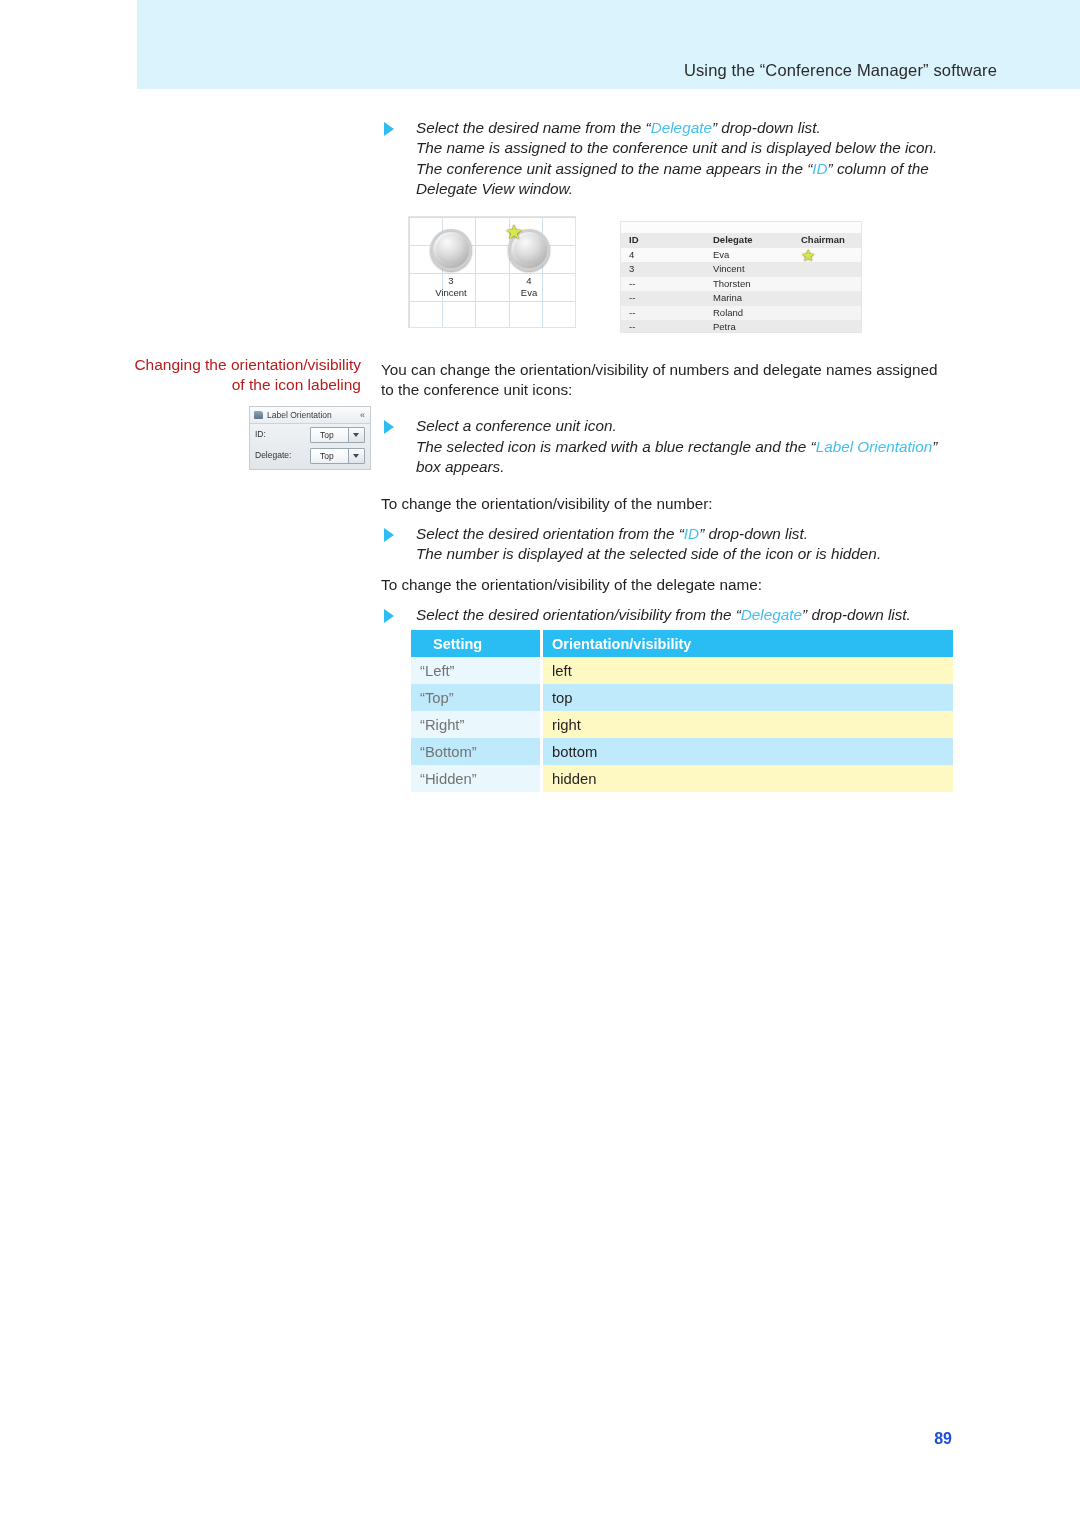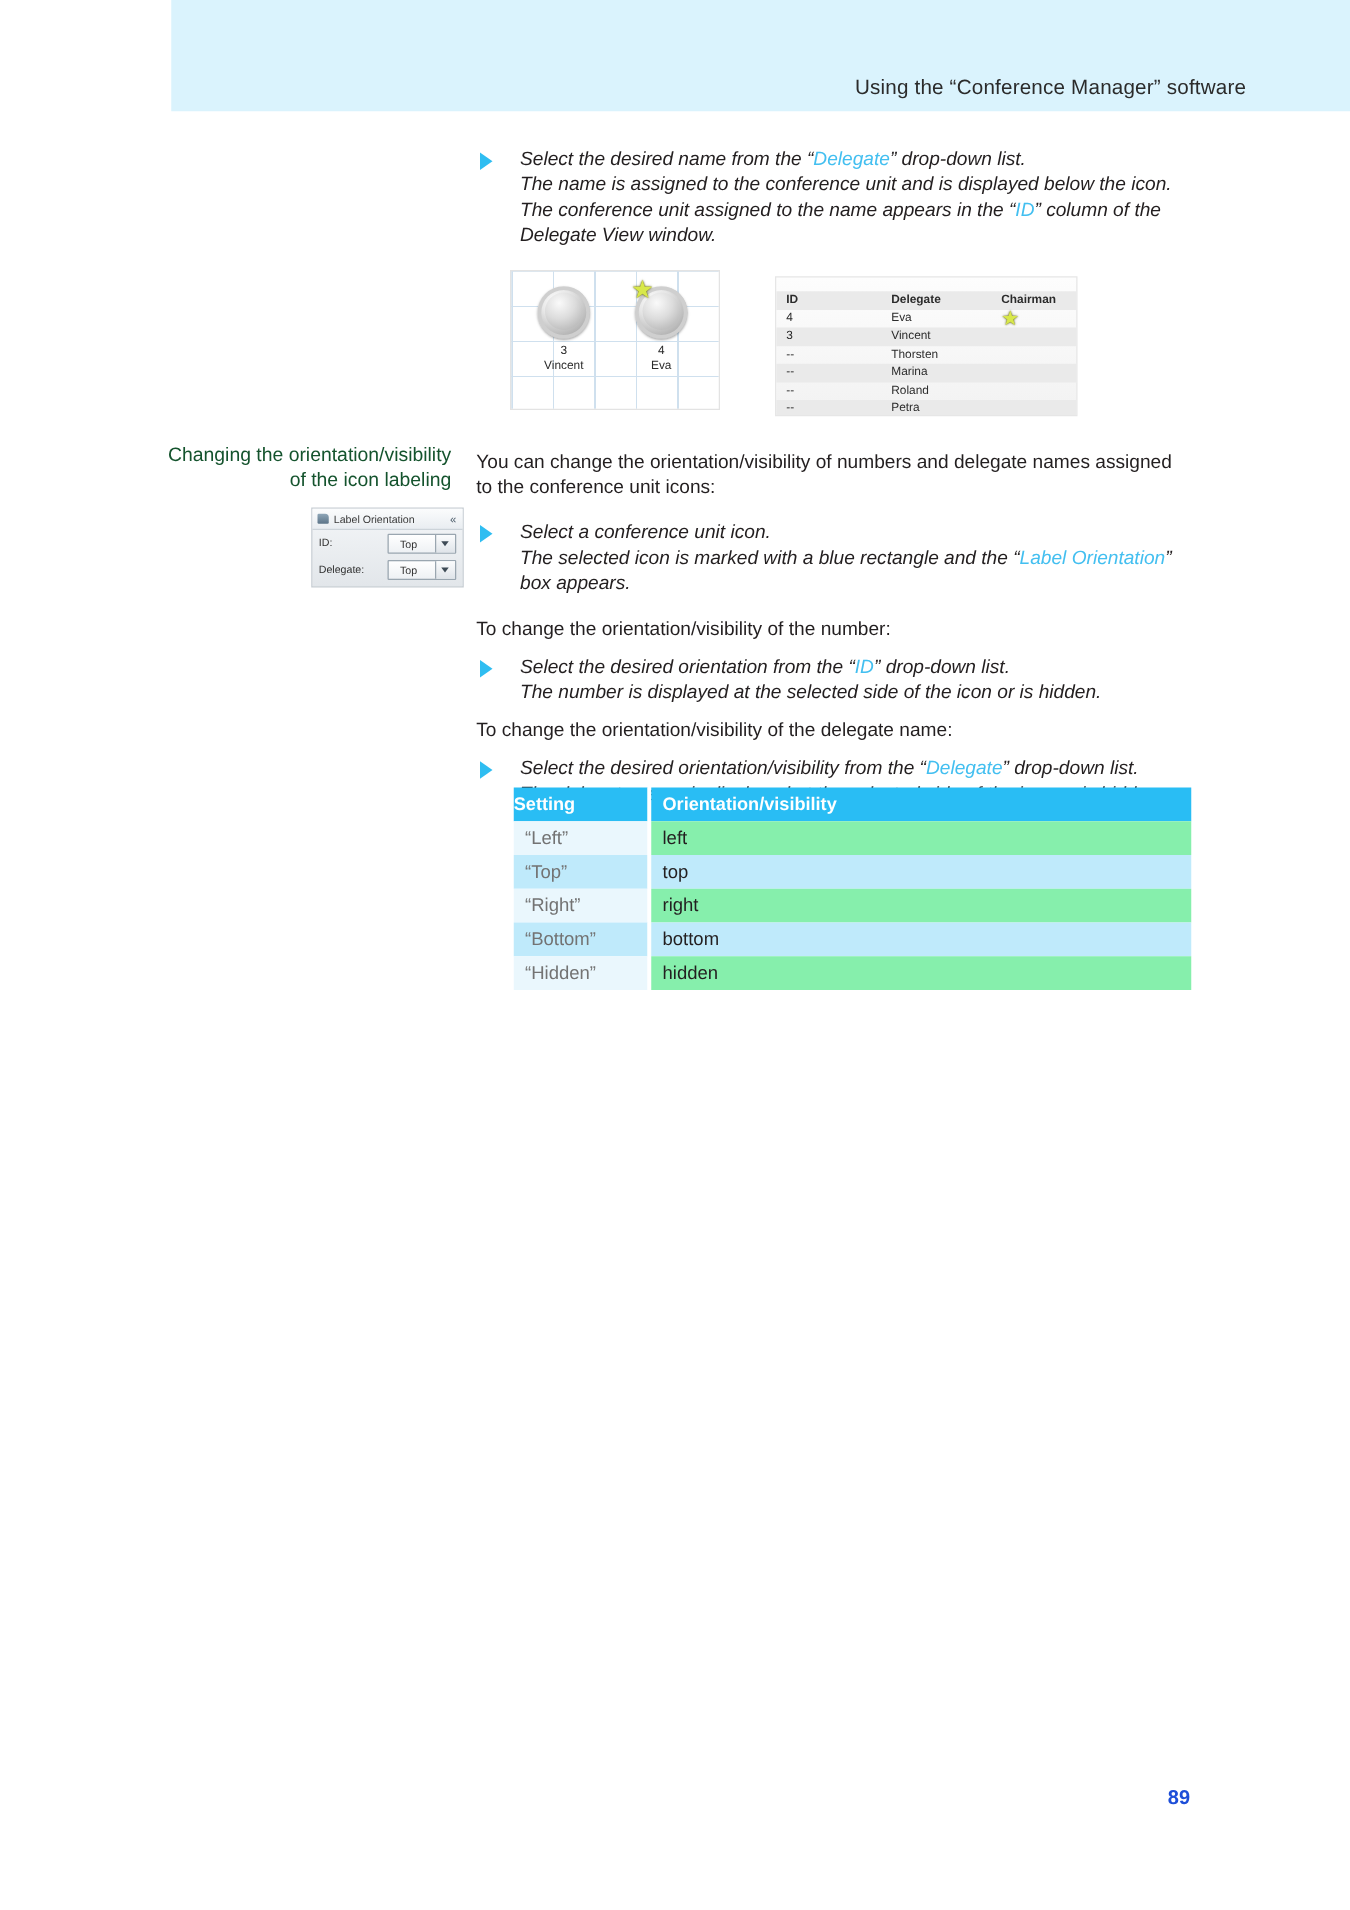"Changing the orientation/visibility" .margin-heading { color: #14532d -> #b91c1c }
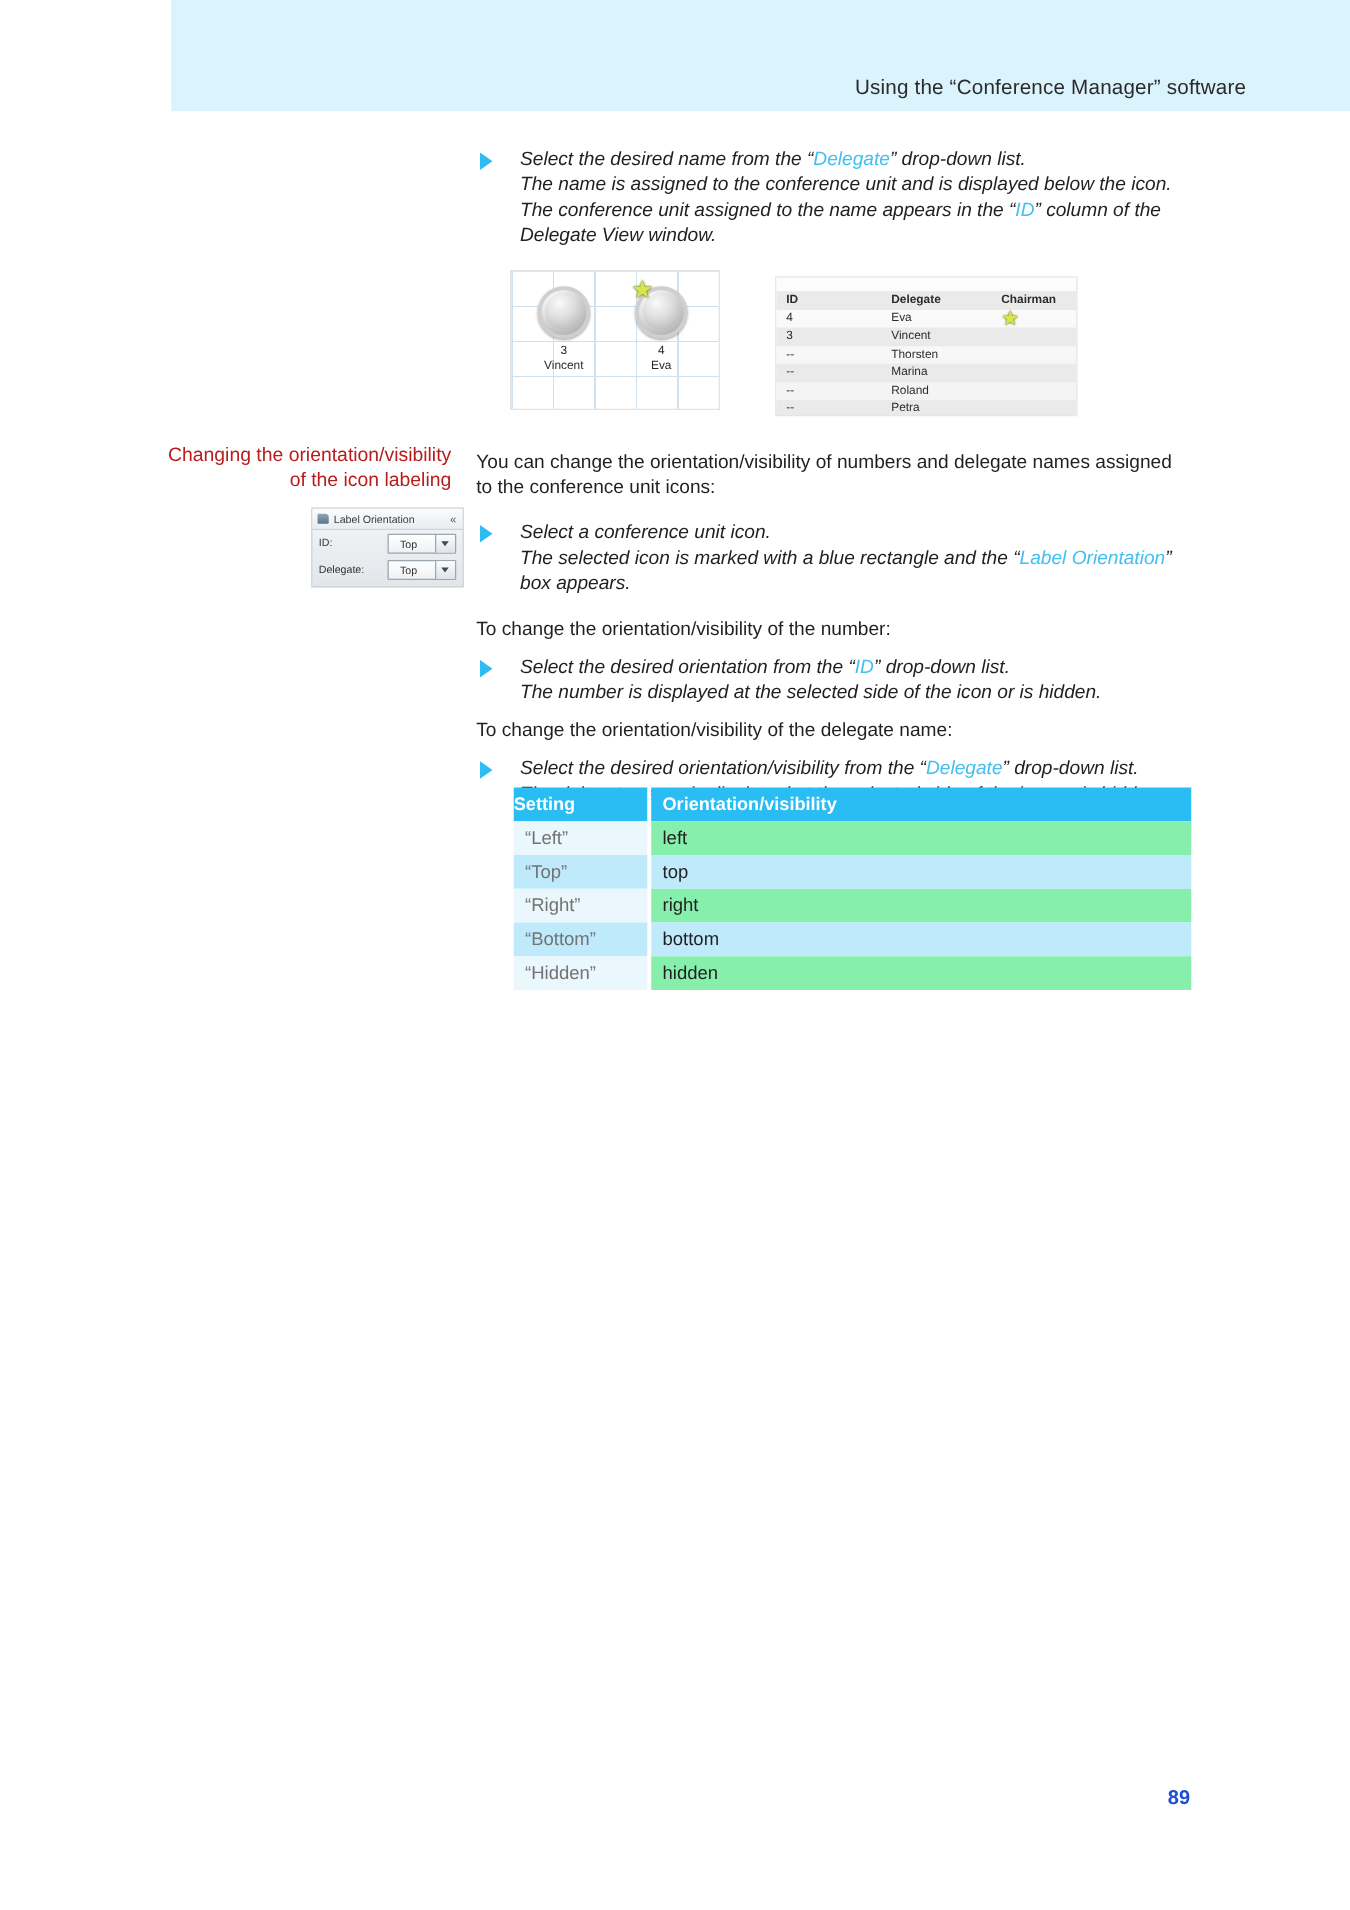"Setting" .st-head th.c1 { padding-left: 0 -> 22px }
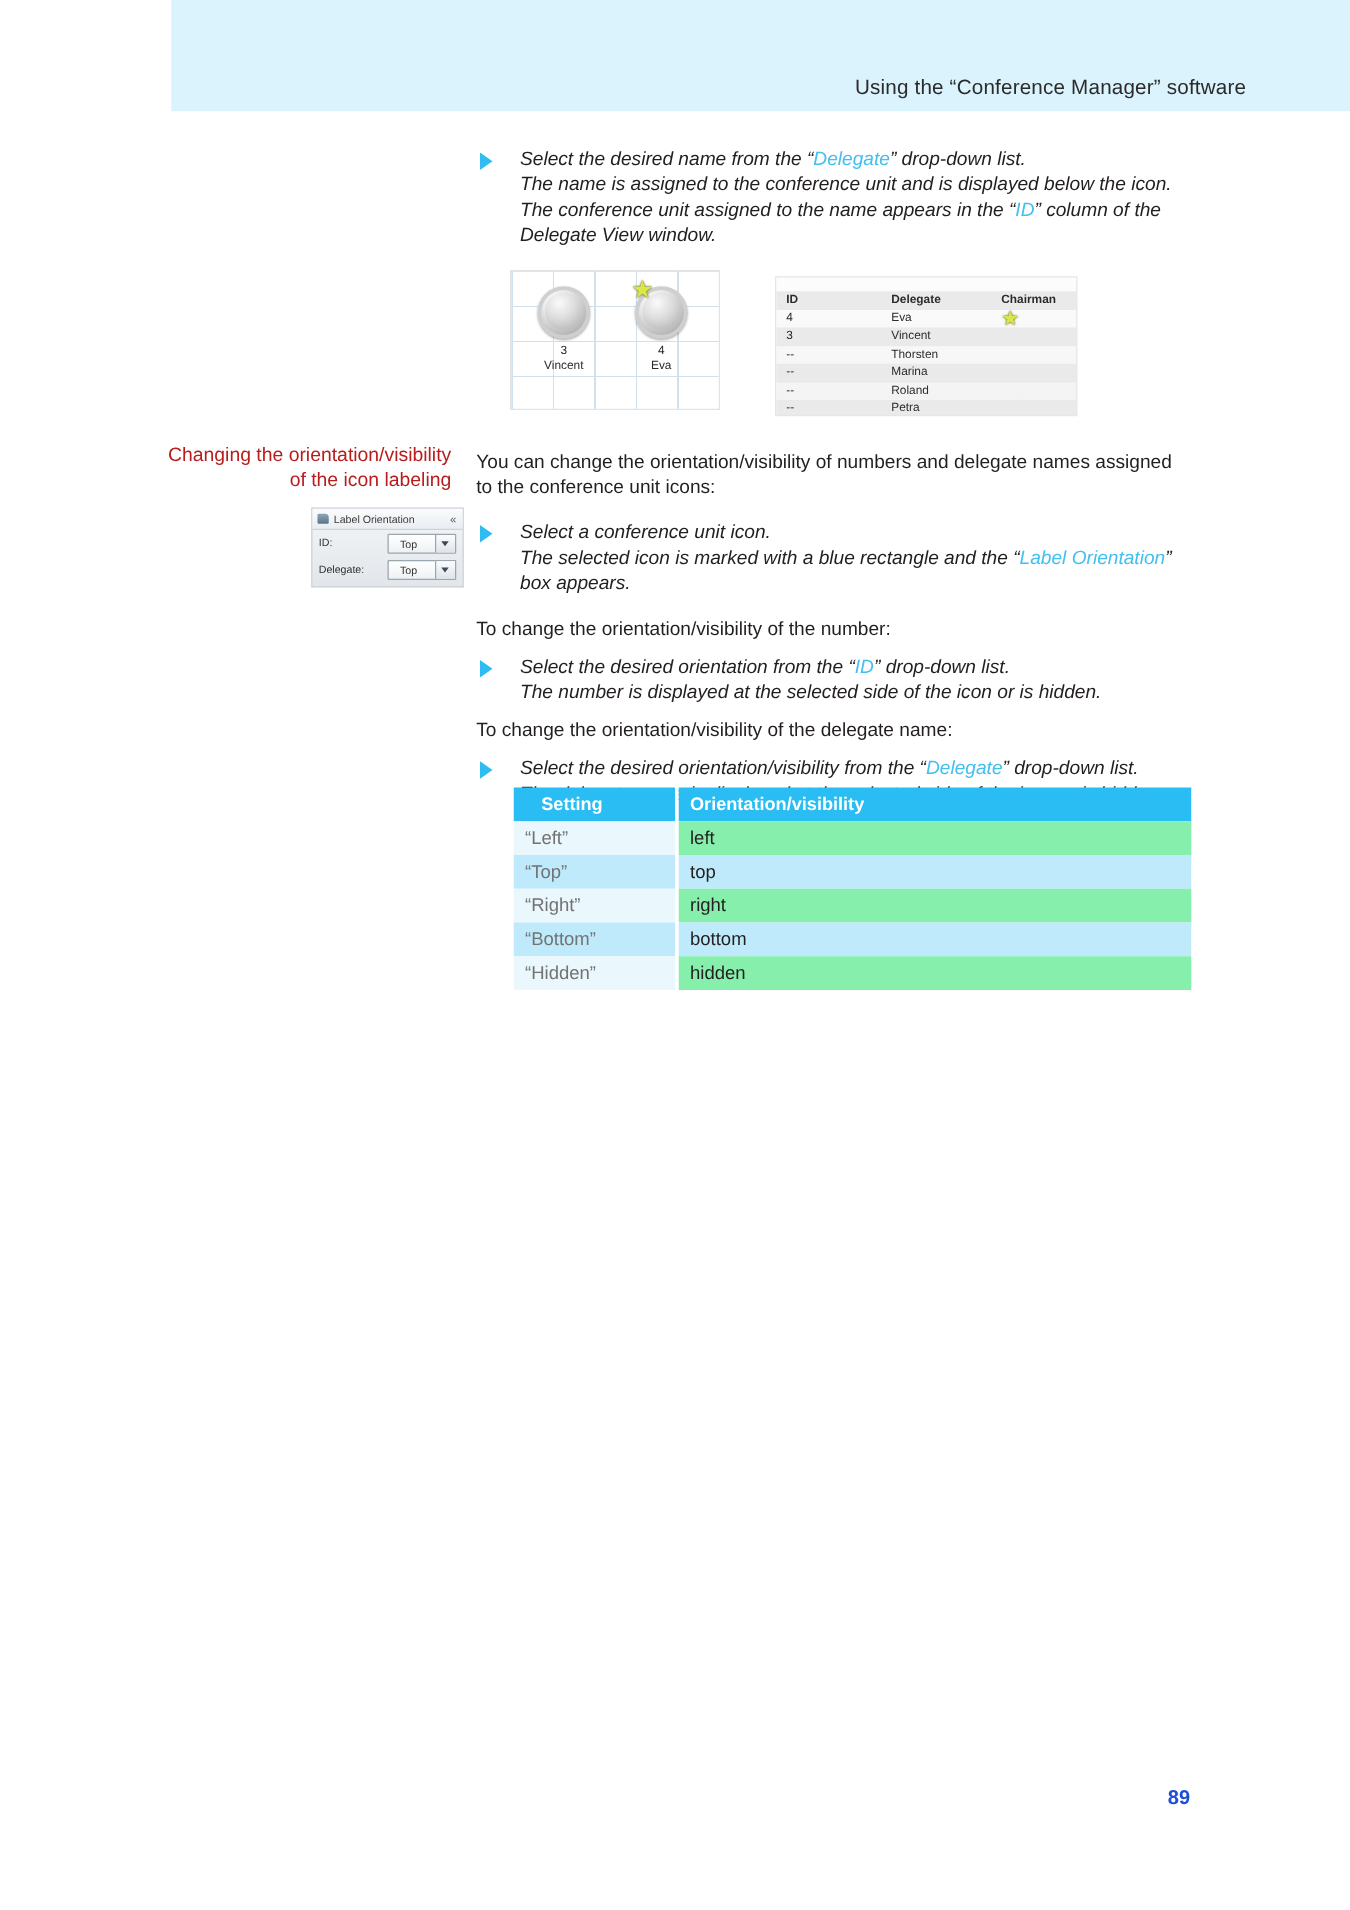"left" .settings-table tbody td.c2 { background: #86efac -> #fef9c3 }
